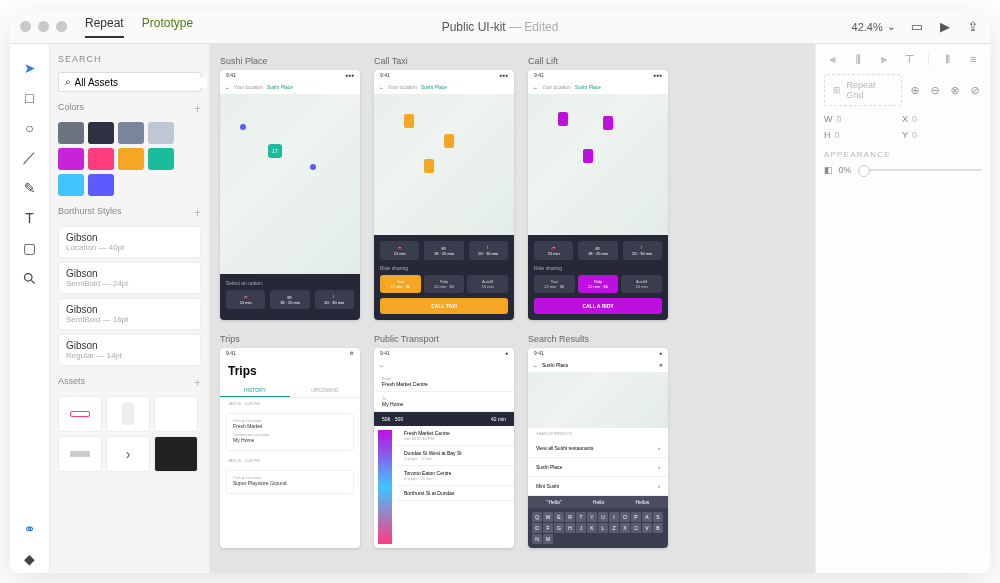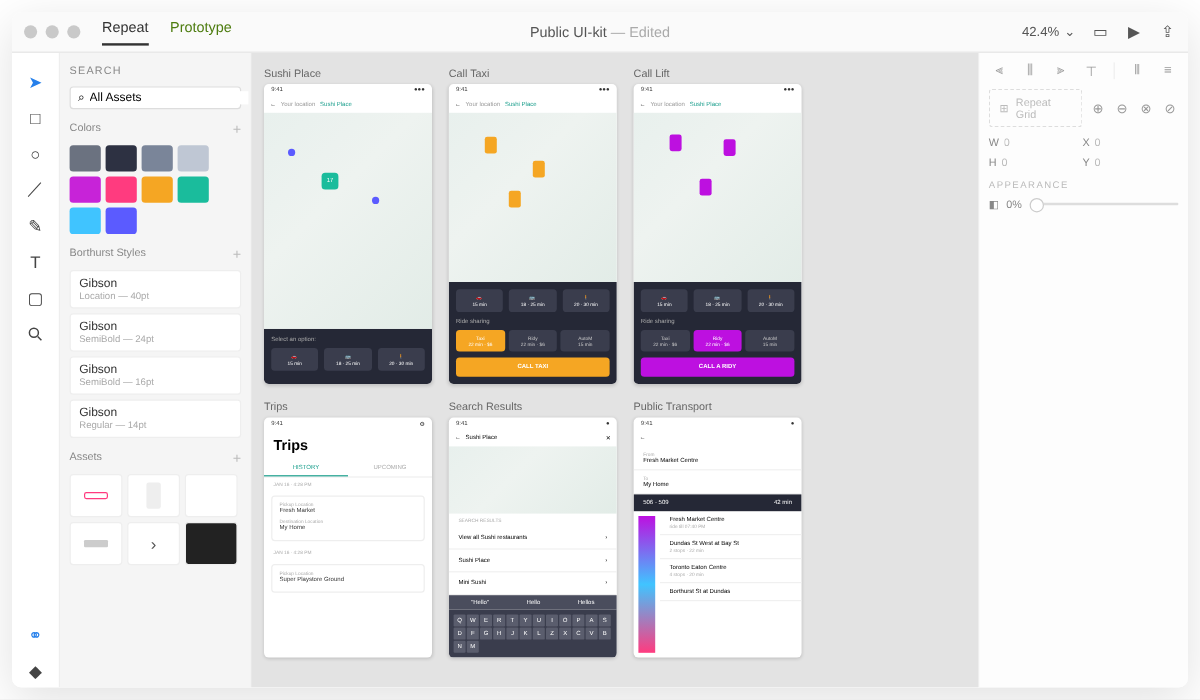"Search Results" div.artboard { order: before "Public Transport" -> after "Public Transport" }
